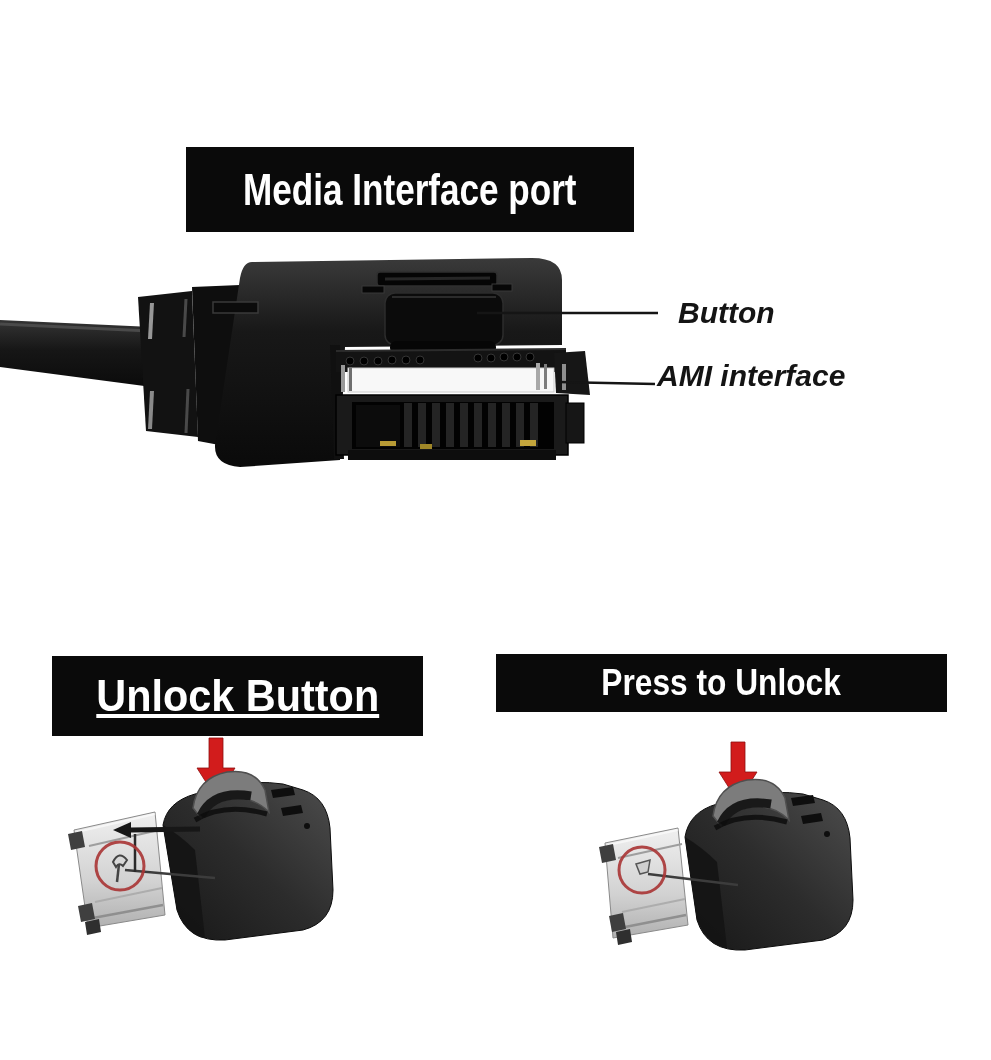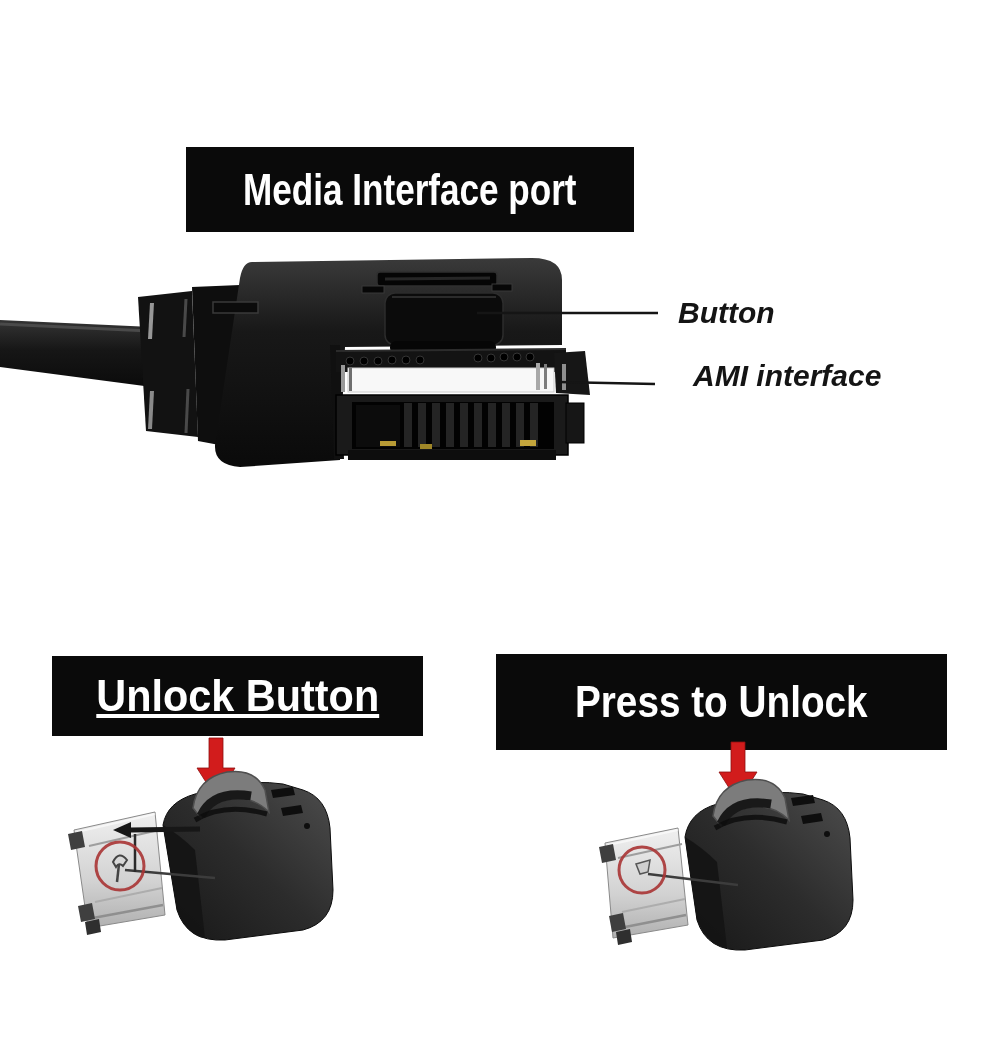"AMI interface" #callout-ami { left: 693px -> 657px }
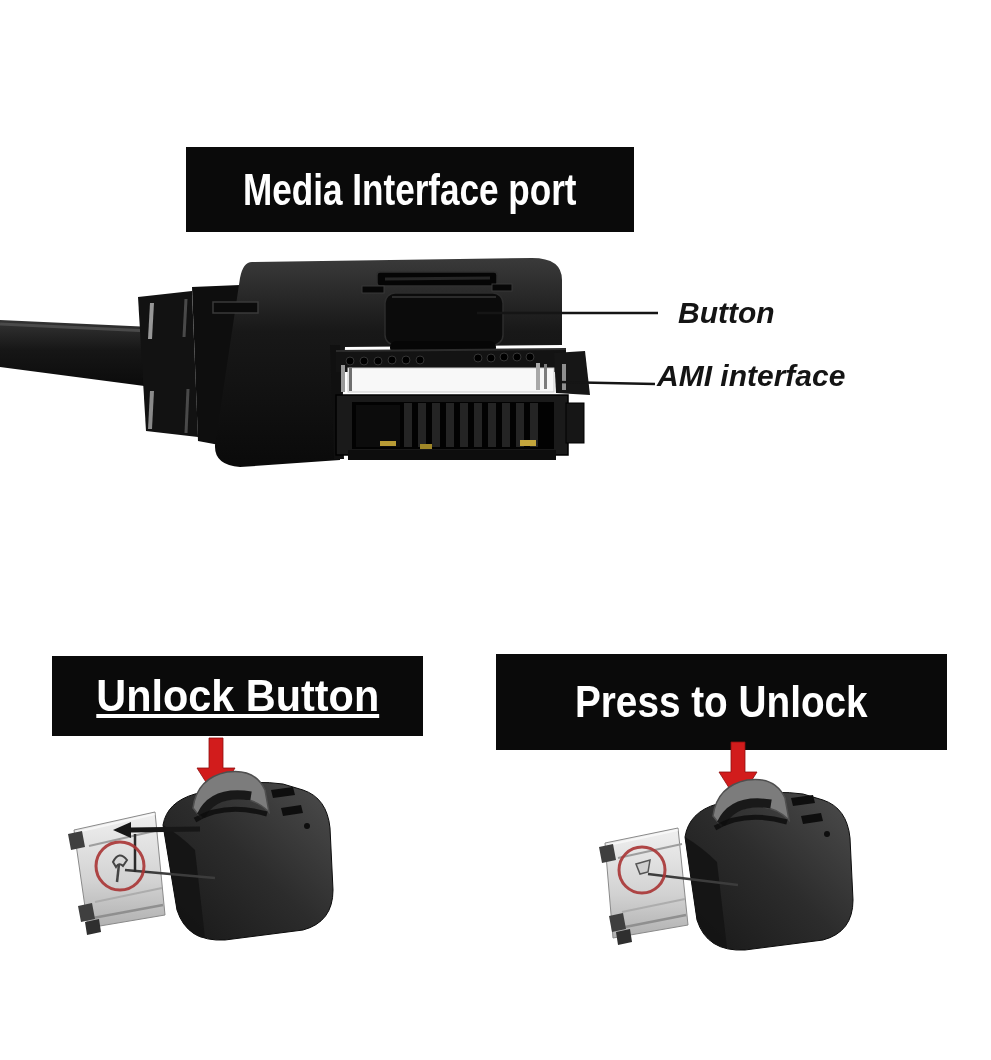"Press to Unlock" #label-press { font-size: 44px -> 36px; height: 96px -> 58px }
